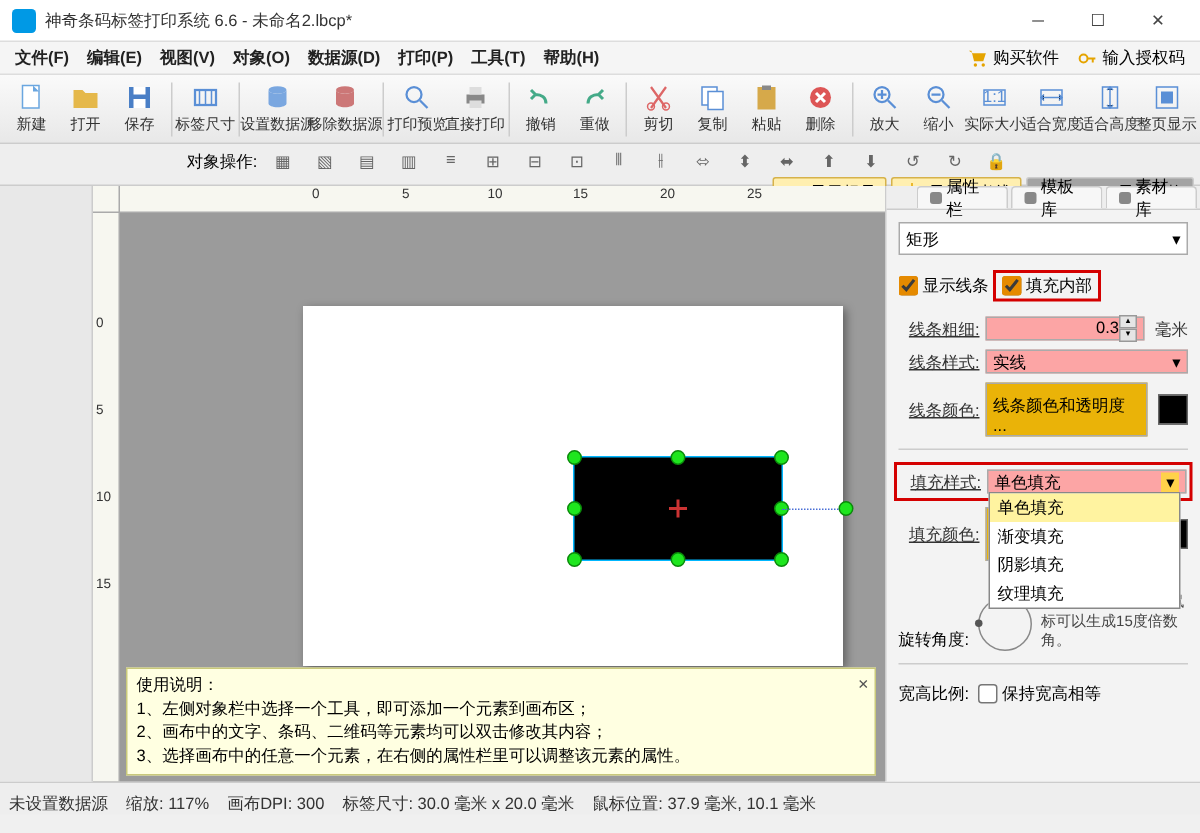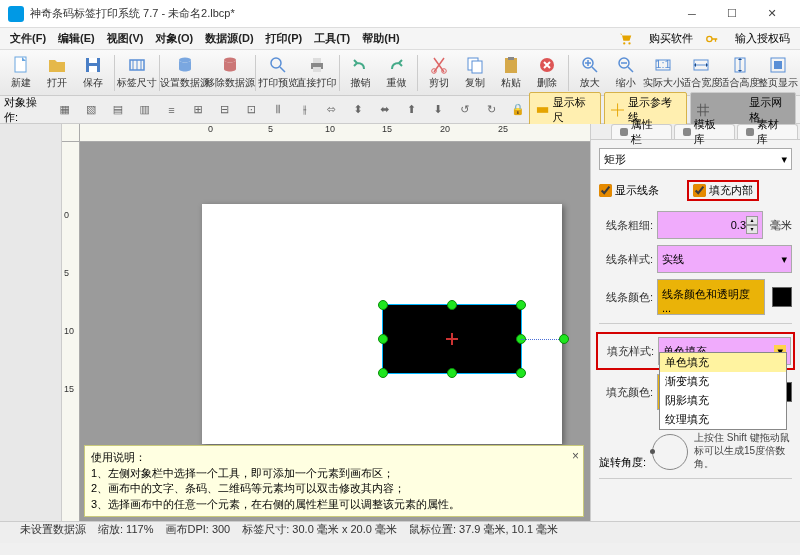"神奇条码标签打印系统 7.7 - 未命名2.lbcp*" div.title { text: 7.7 -> 6.6 }
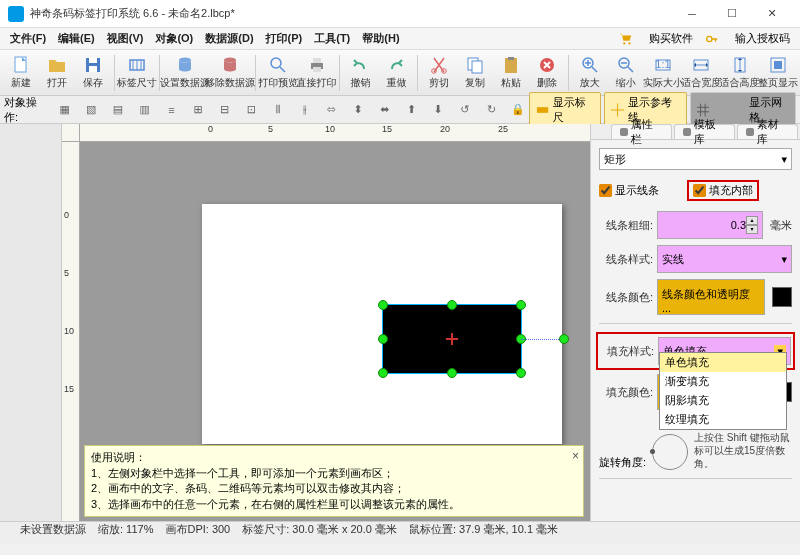"购买软件" .menubar .right-item { gap: 16px -> 3px }
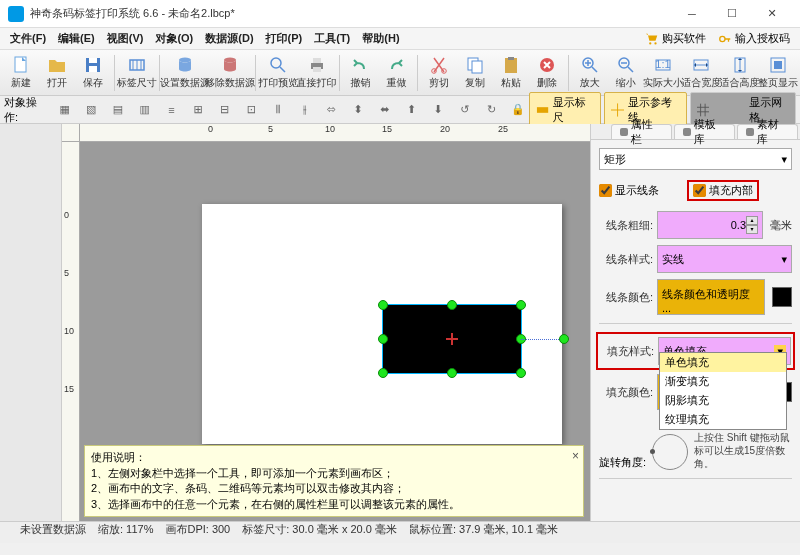"对象操作:" .toolstrip { flex-direction: none -> column }
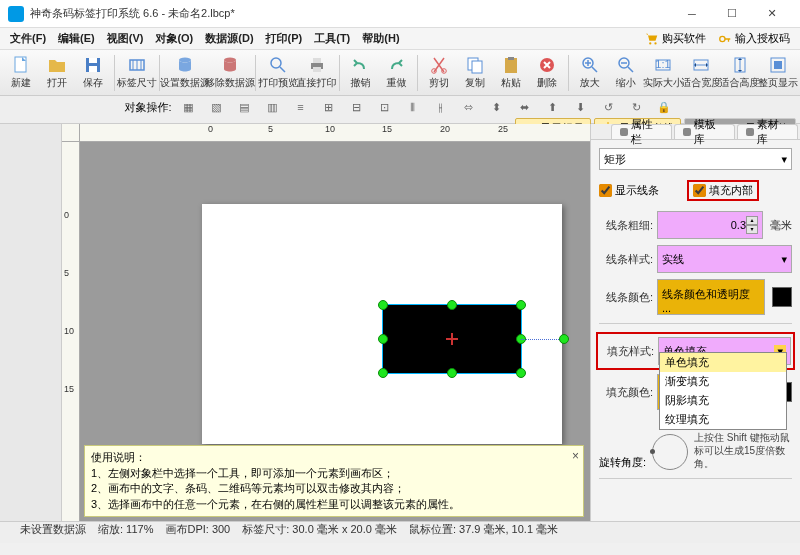"显示线条" .chk-row { gap: 28px -> 3px }
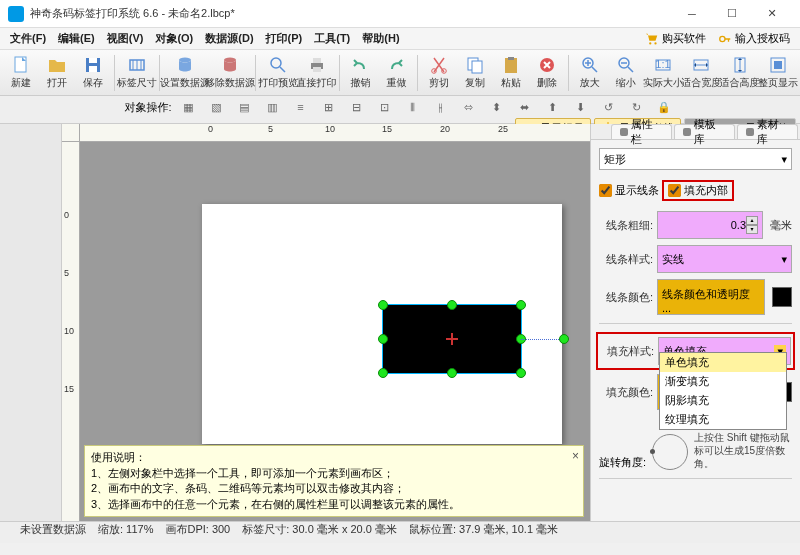"线条粗细:" .prop-row .plabel { text-decoration: none -> underline }
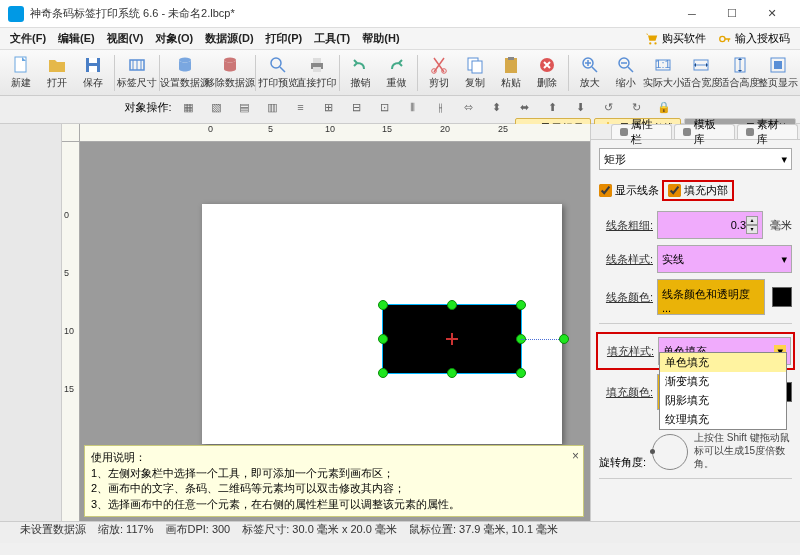"0.3" .prop-row .pfield { background: #f0abfc -> #fca5a5; height: 28px -> 16px }
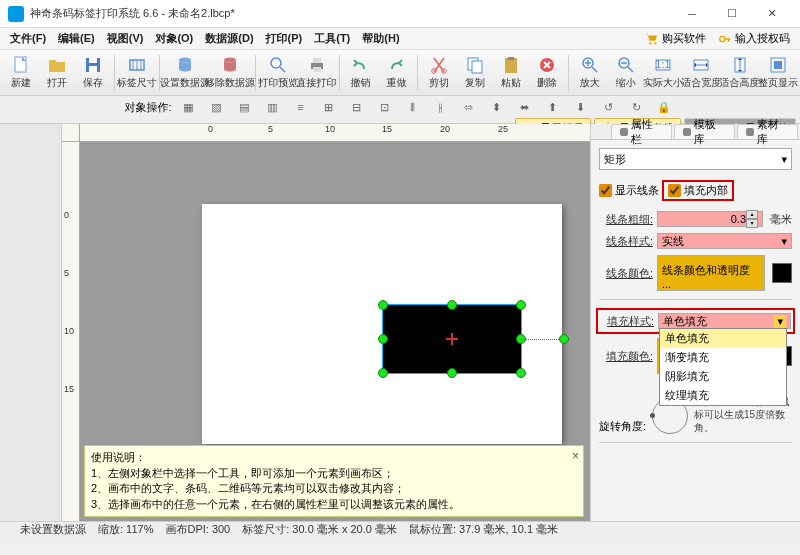"宽高比例:" div.ratio-row { html: none -> <div> <span>宽高比例:</span> <label> <input> <span>保持宽高相等</span> </label> </div> }
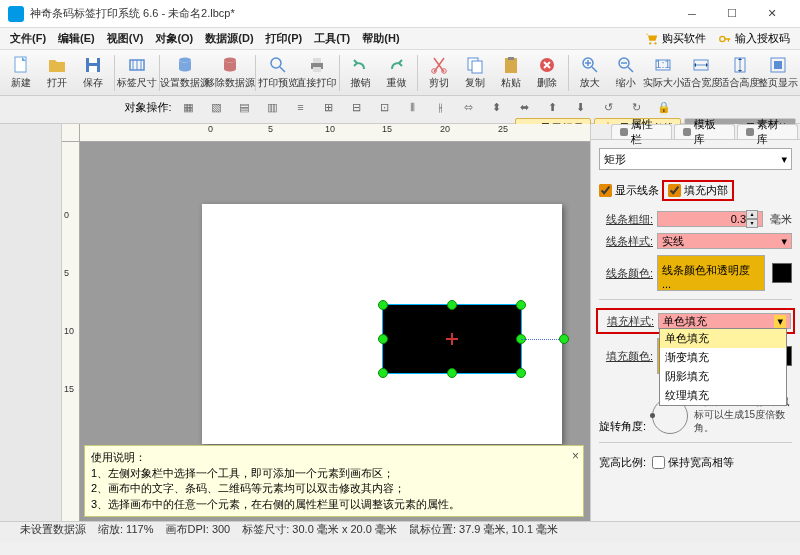"未设置数据源" .statusbar { align-items: flex-start -> flex-end; padding: 0 20px -> 0 6px }
